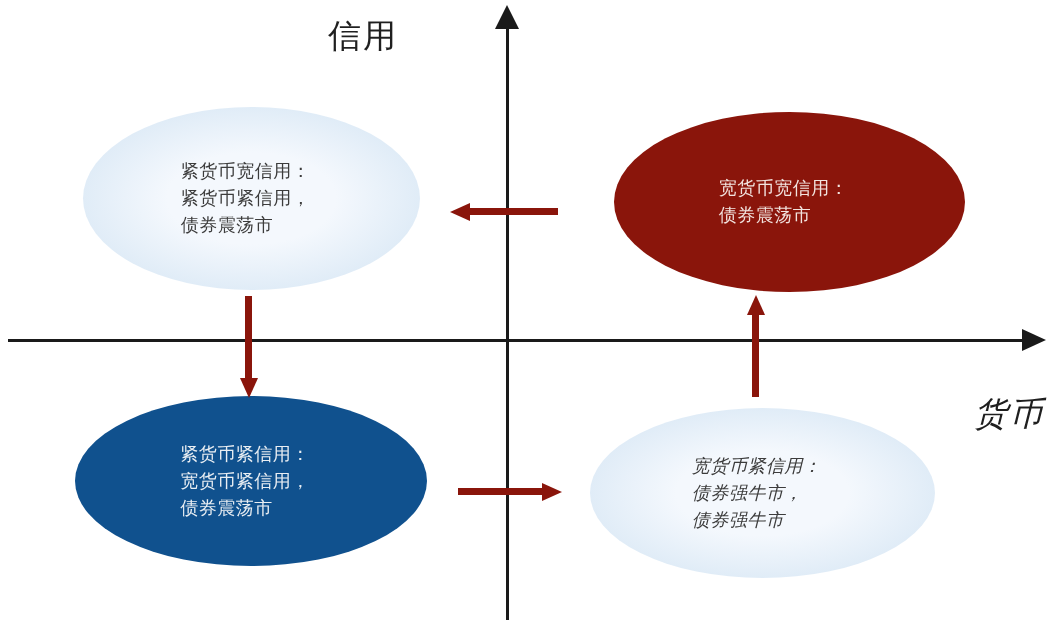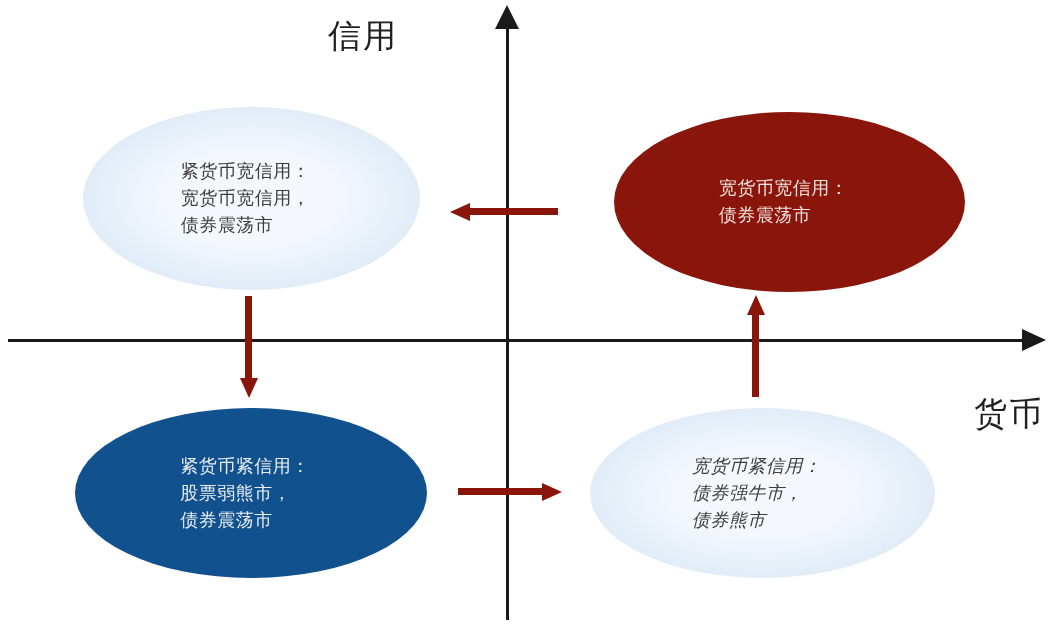"宽货币宽信用，" span { text: 宽货币宽 -> 紧货币紧 }
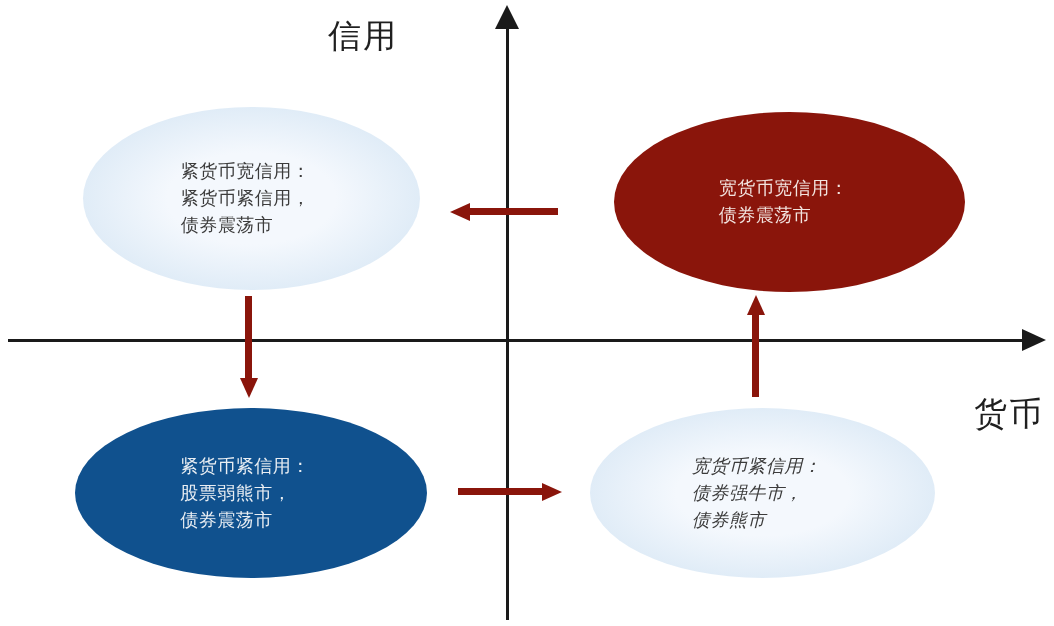"货币" .x-label { font-style: none -> italic }
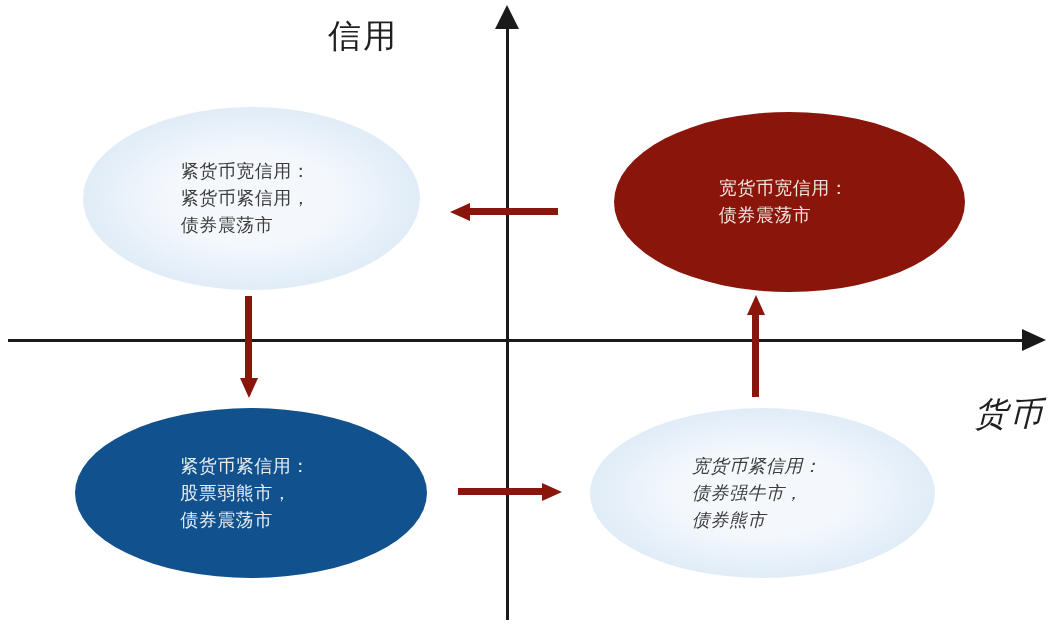"紧货币紧信用：" .ellipse.bl { top: 408px -> 396px }
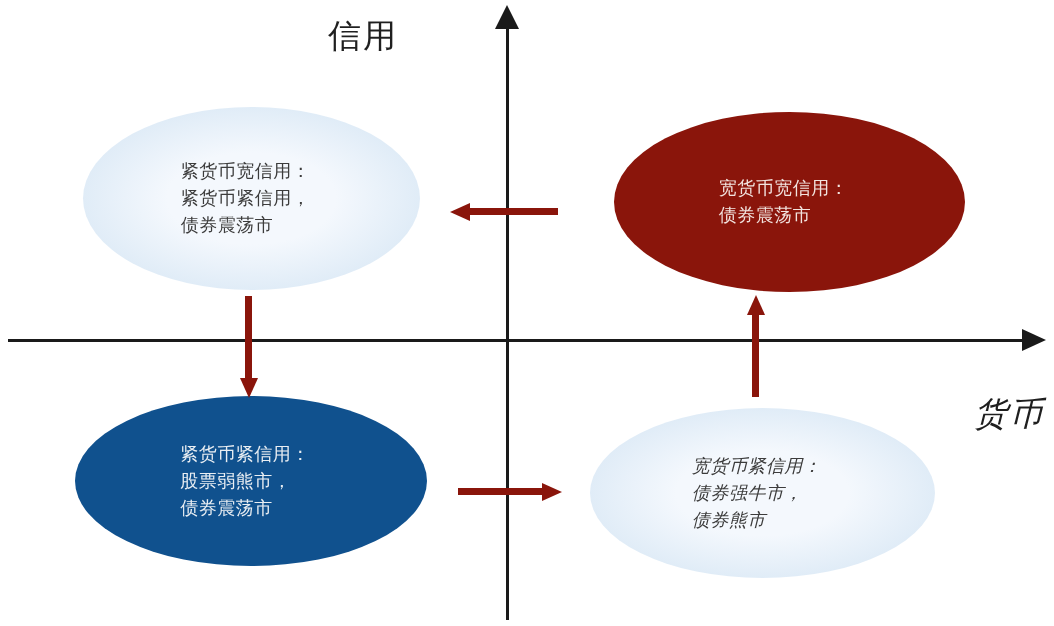"股票弱熊市，" span { text: 股票弱熊市 -> 宽货币紧信用 }
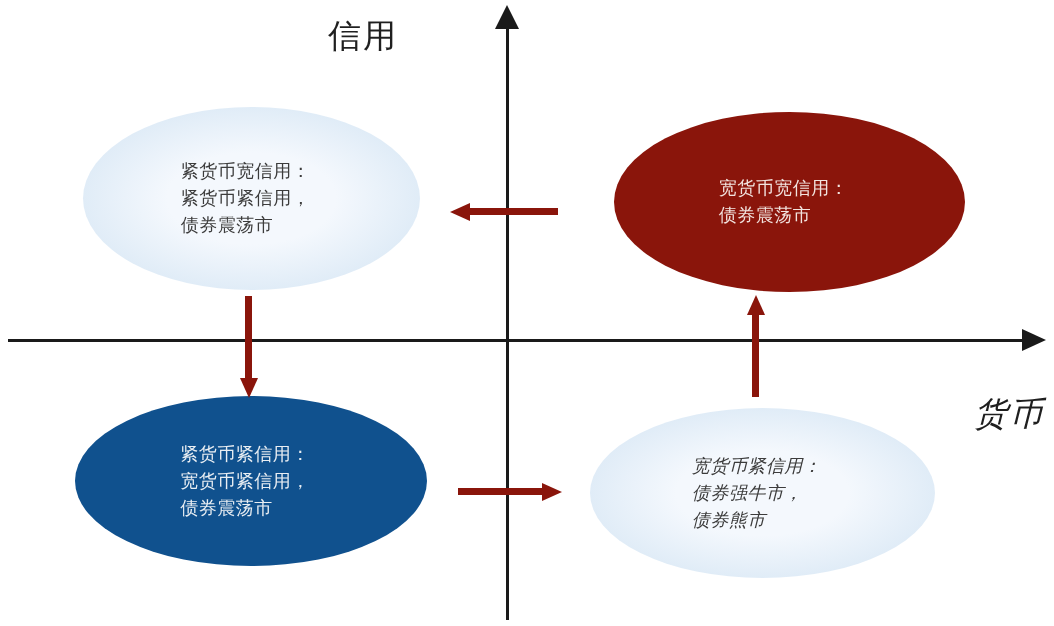"债券熊市" span { text: 熊 -> 强牛 }
